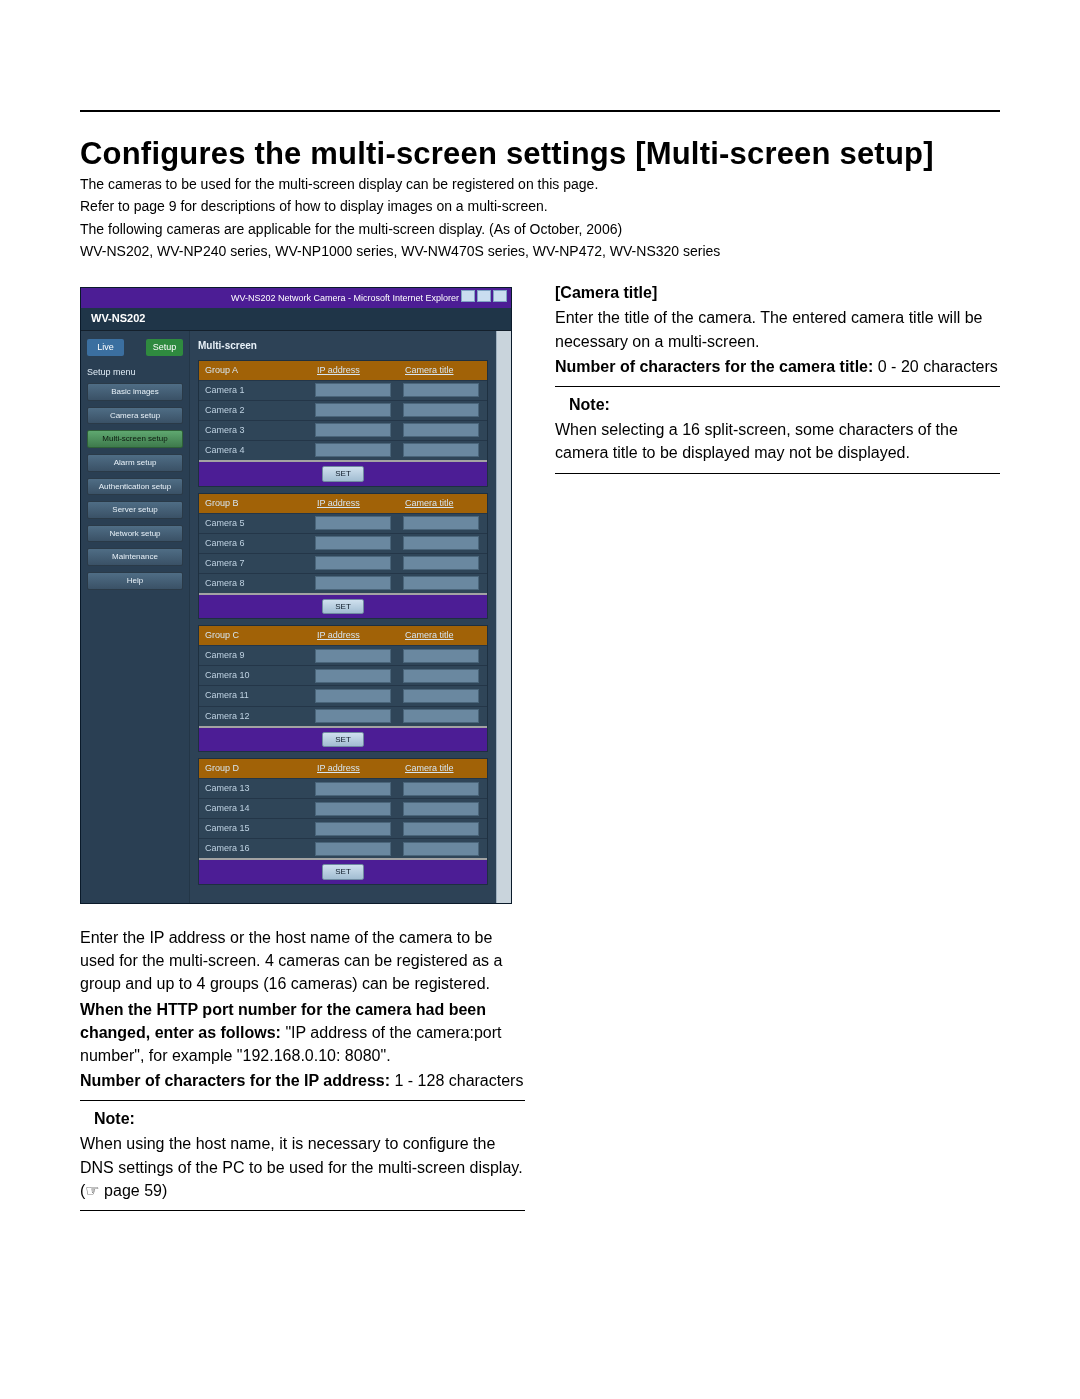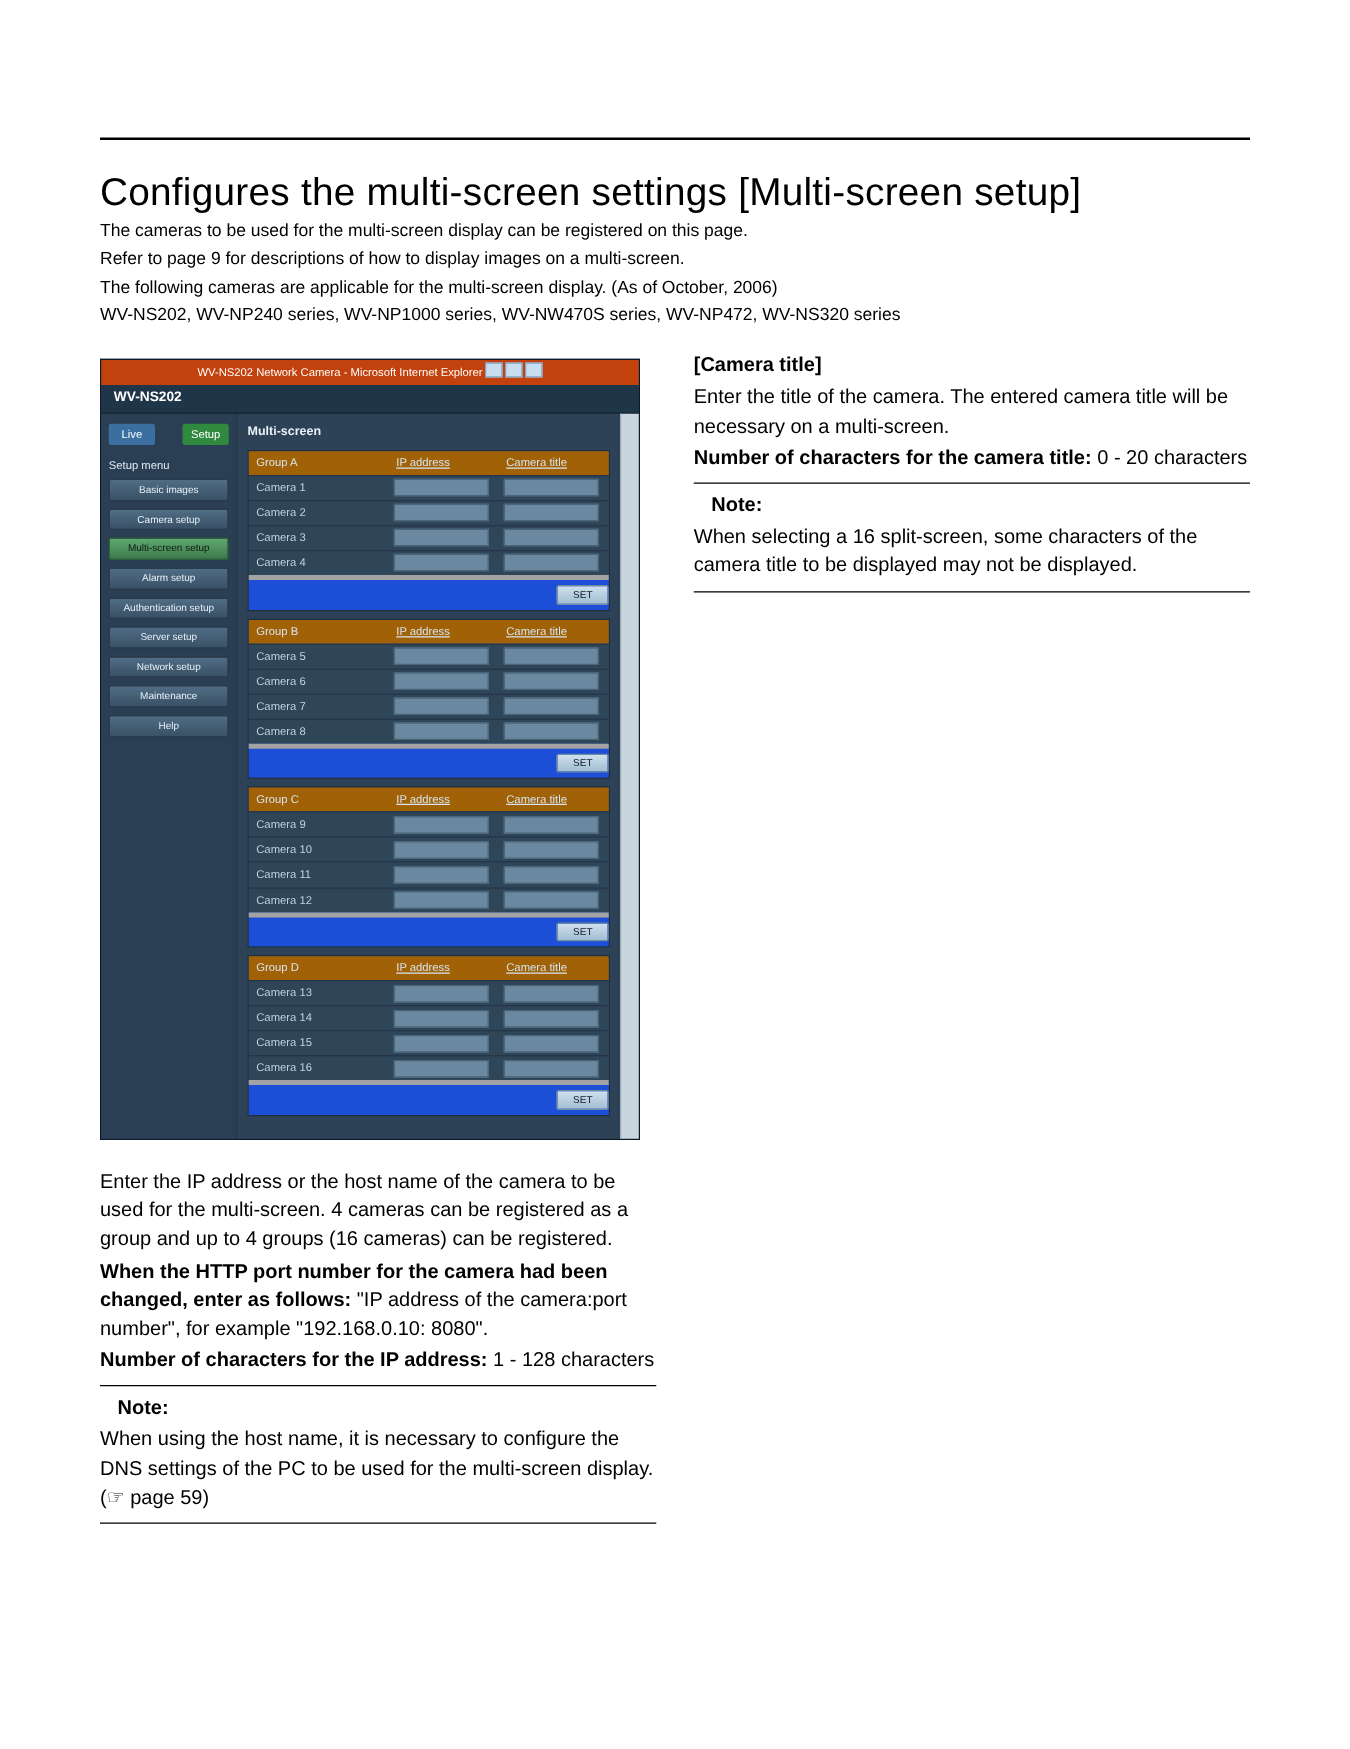"Configures the multi-screen settings" h1 { font-weight: normal -> bold }
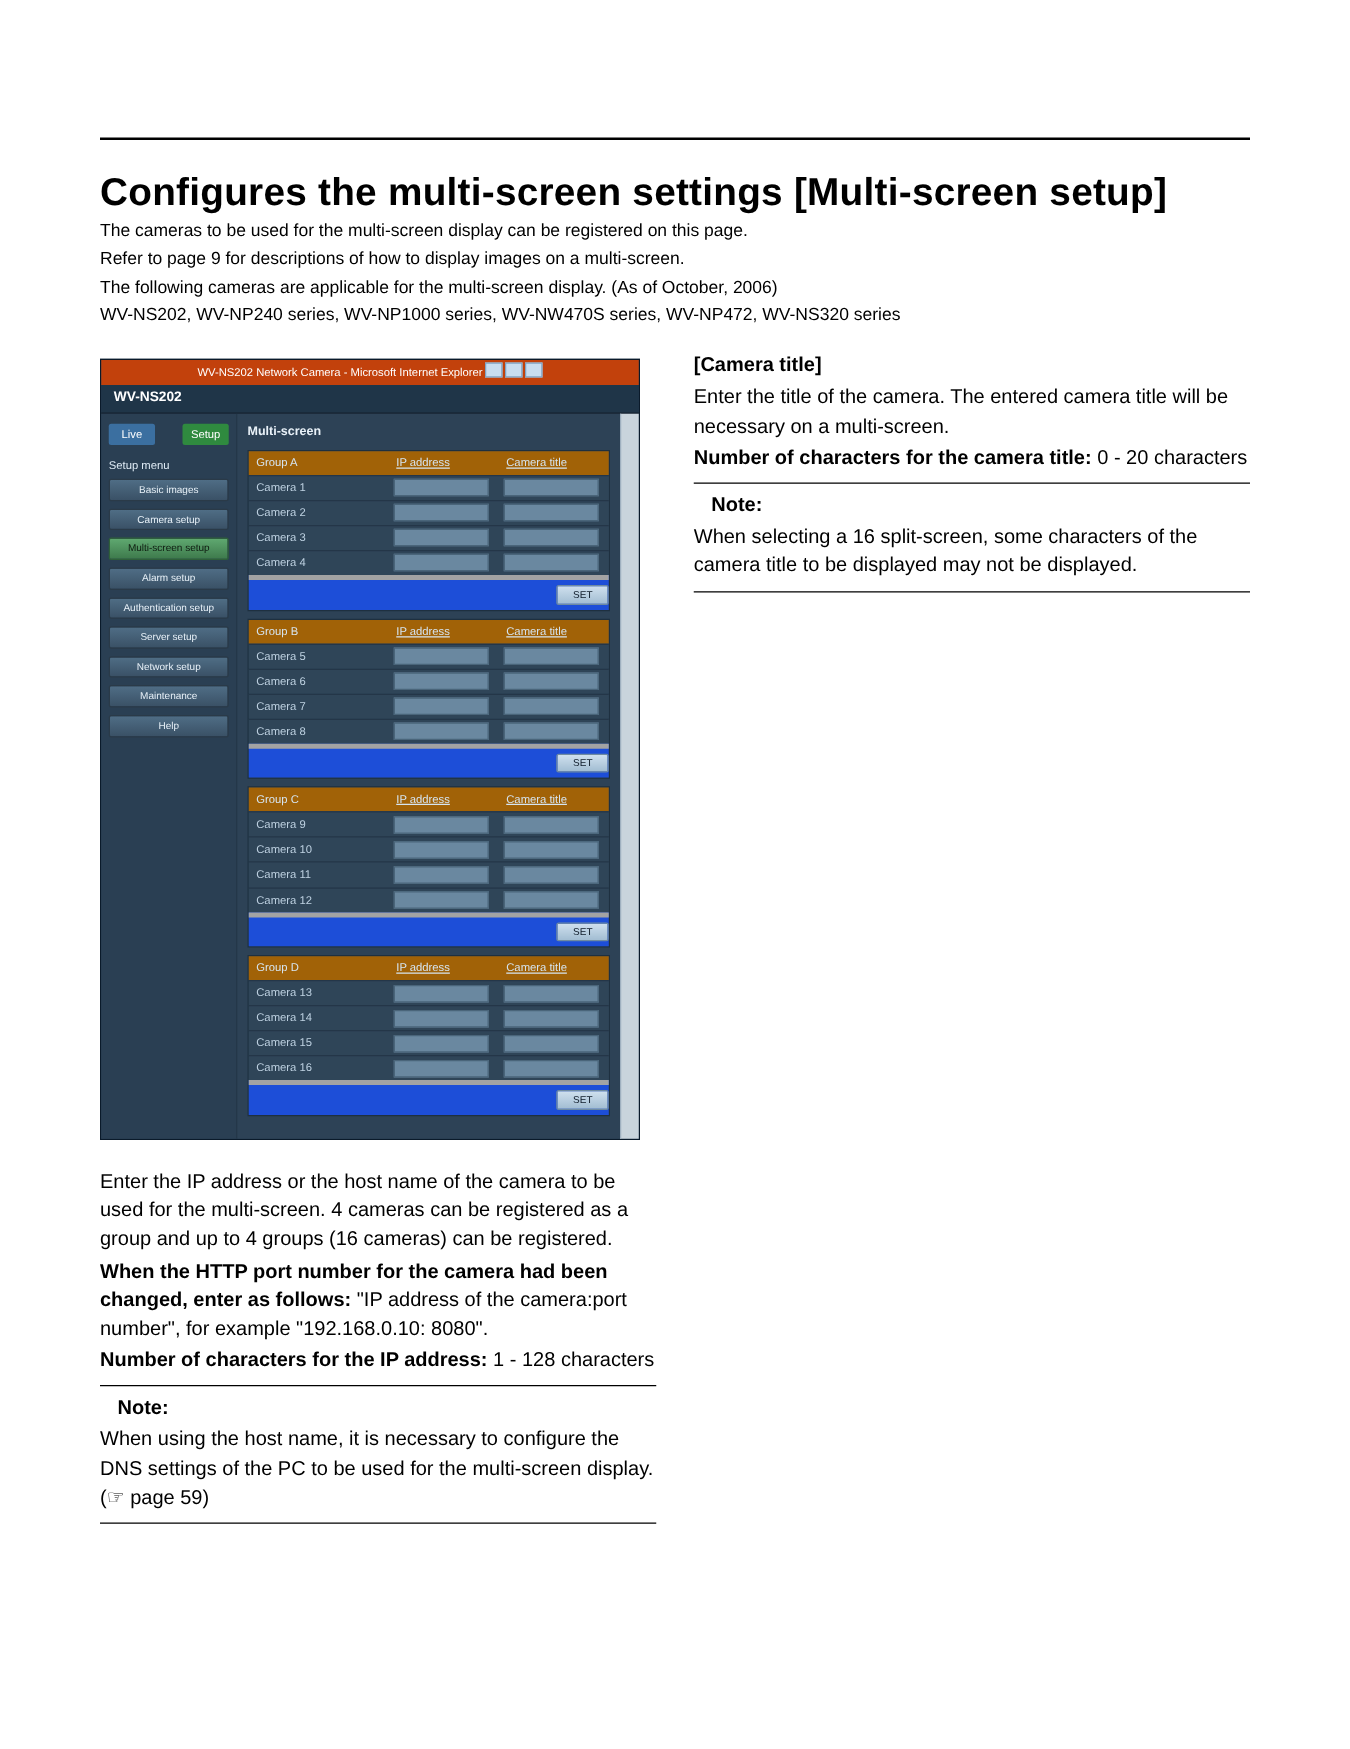"WV-NS202 Network Camera - Microsoft" .mock-titlebar { background: #c2410c -> #4c1d95; justify-content: center -> flex-end }
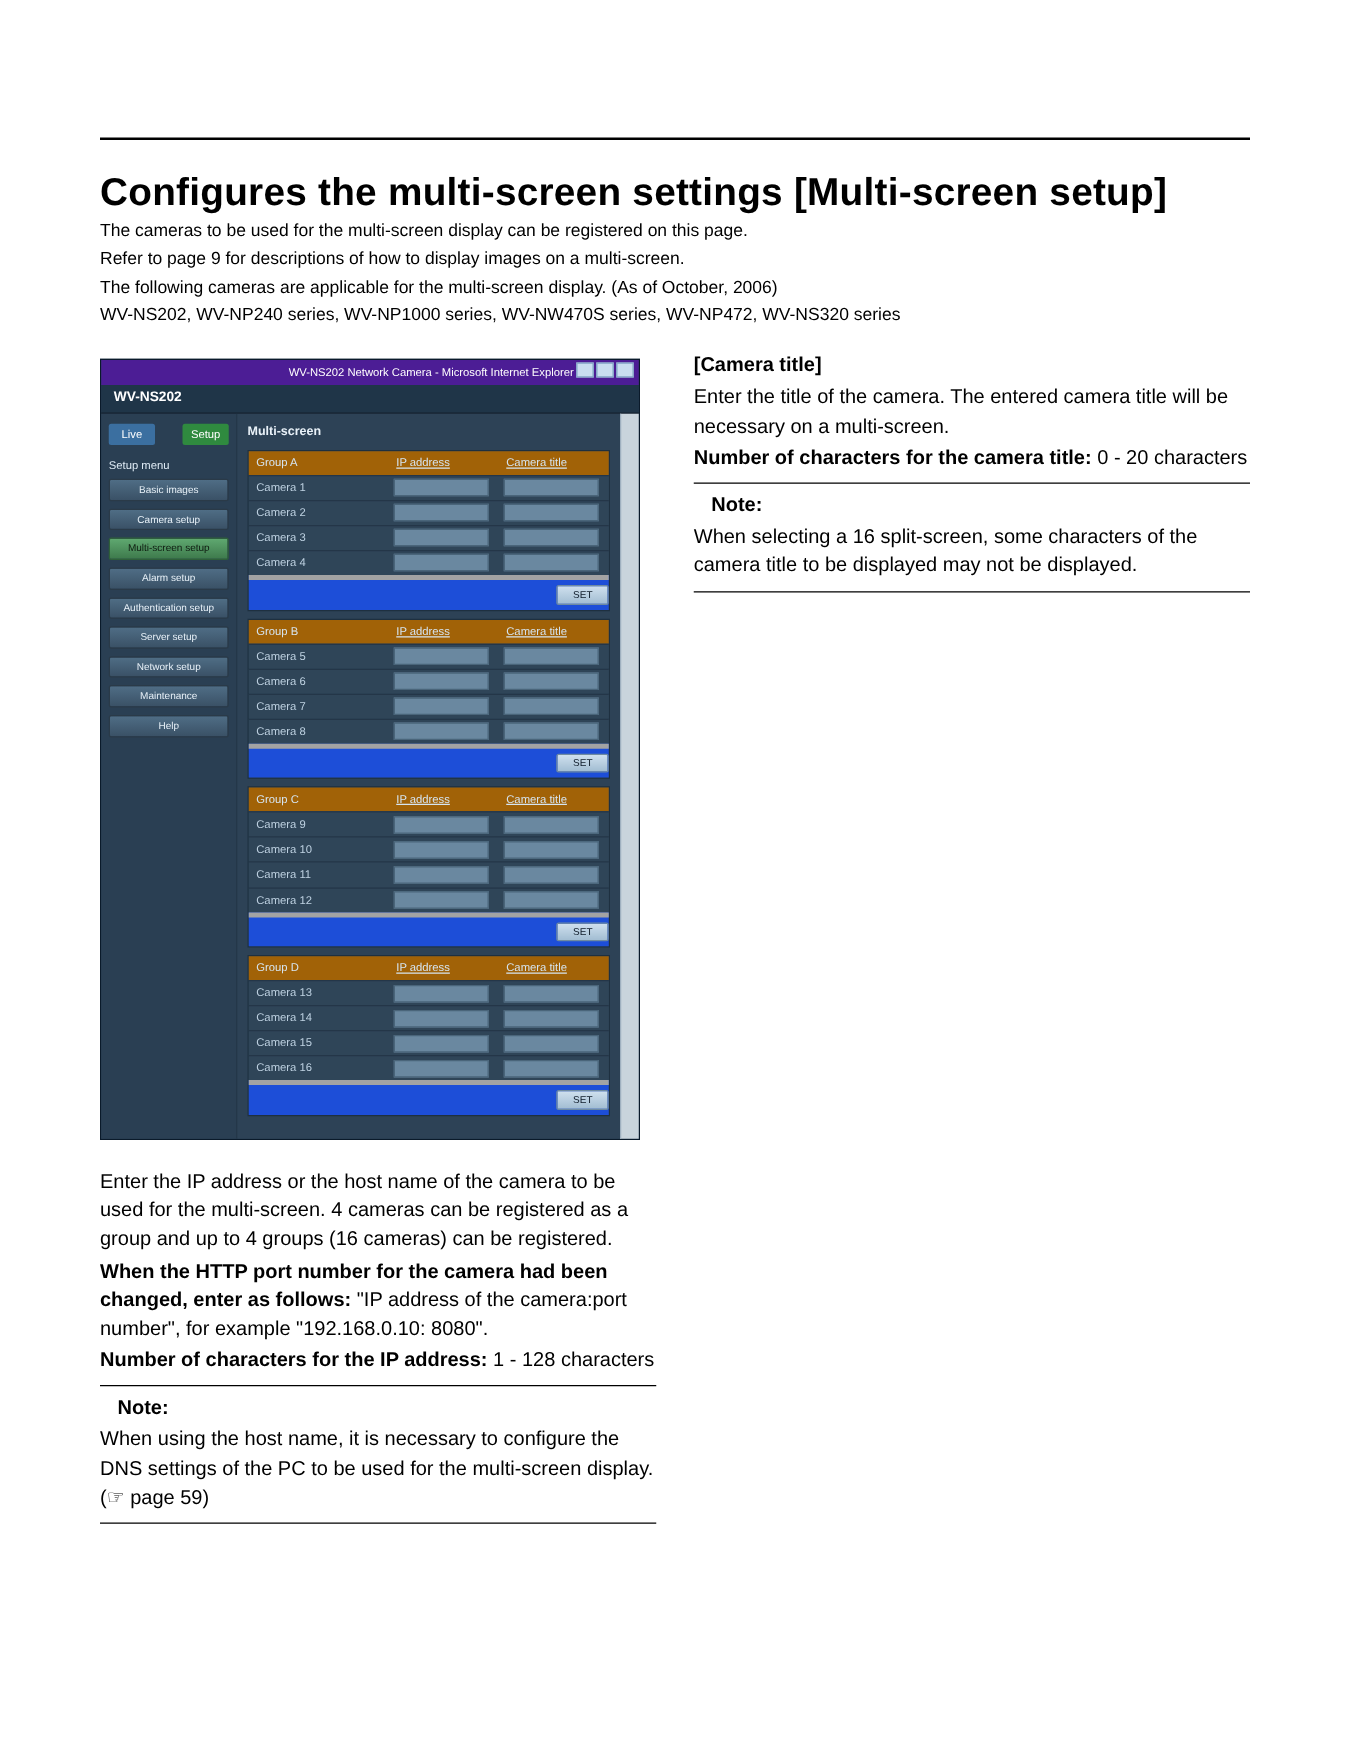"SET" .setrow { background: #1d4ed8 -> #4c1d95; border-top: 4px solid #a3a3a3 -> 2px solid #a3a3a3; text-align: right -> center }
